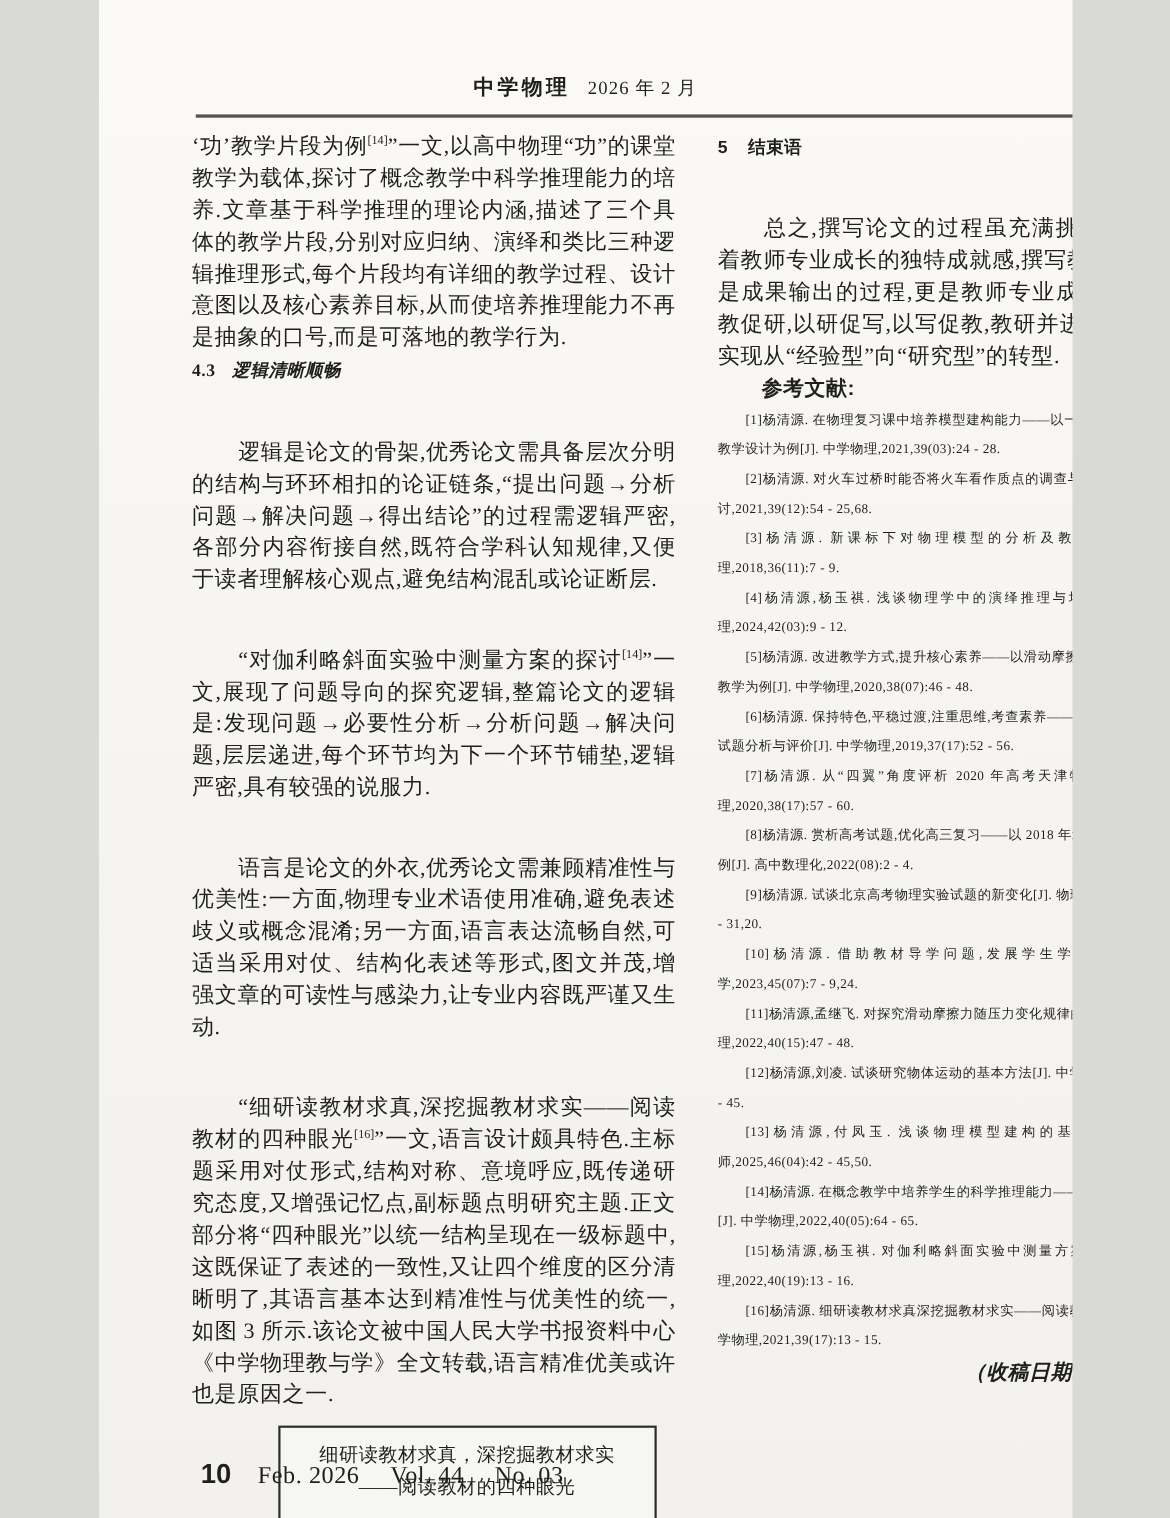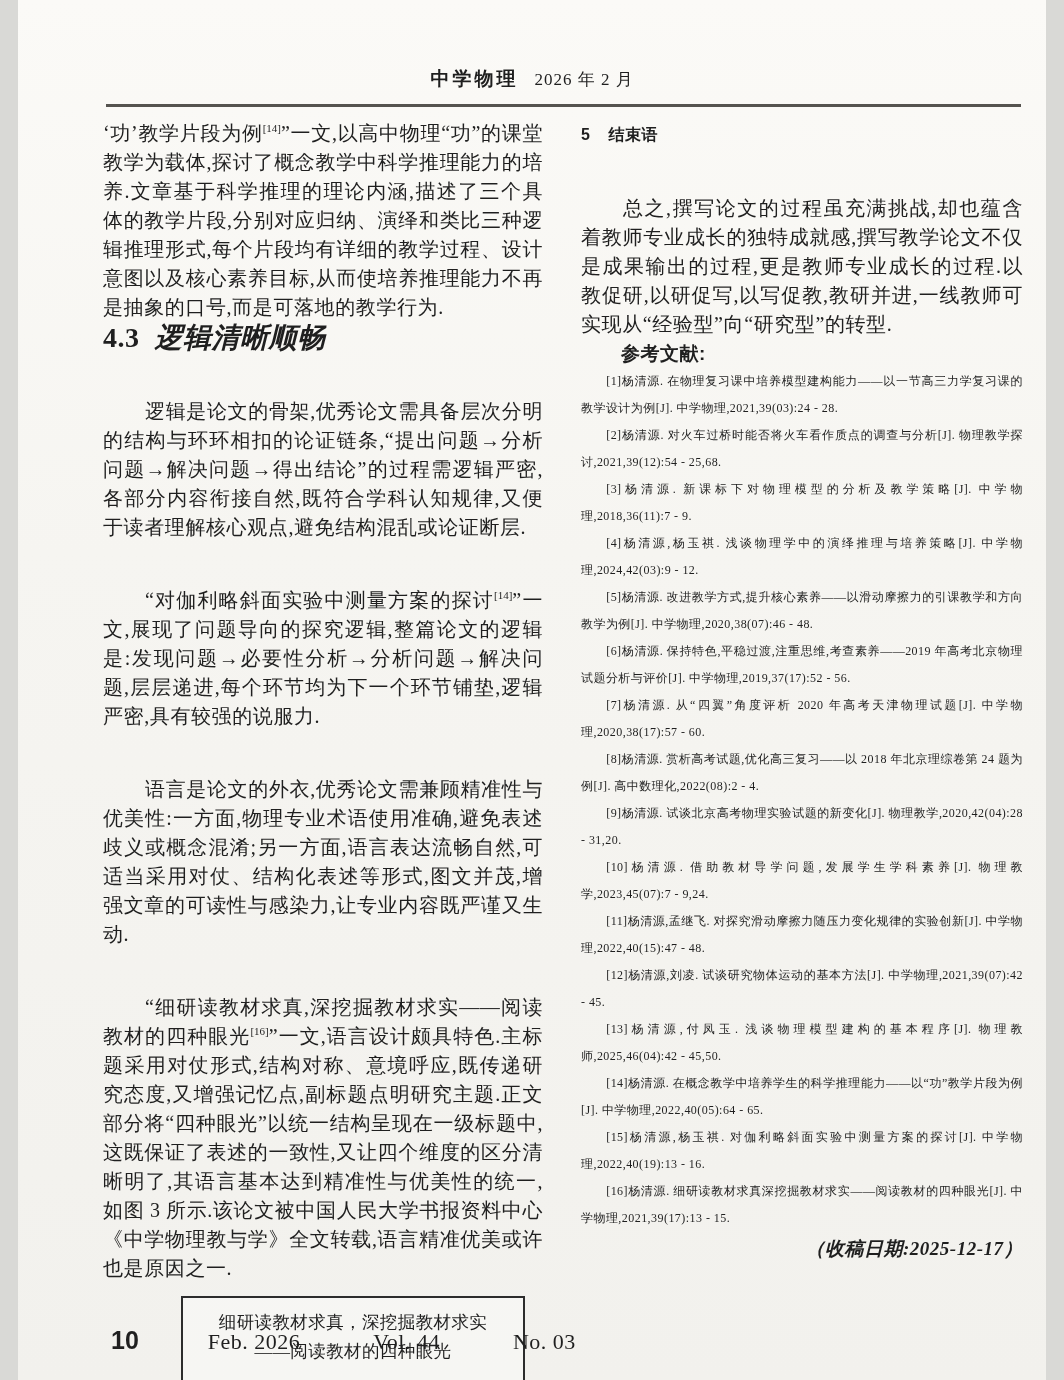"中学物理 2026 年 2 月" .page { width: 1028px -> 885px }
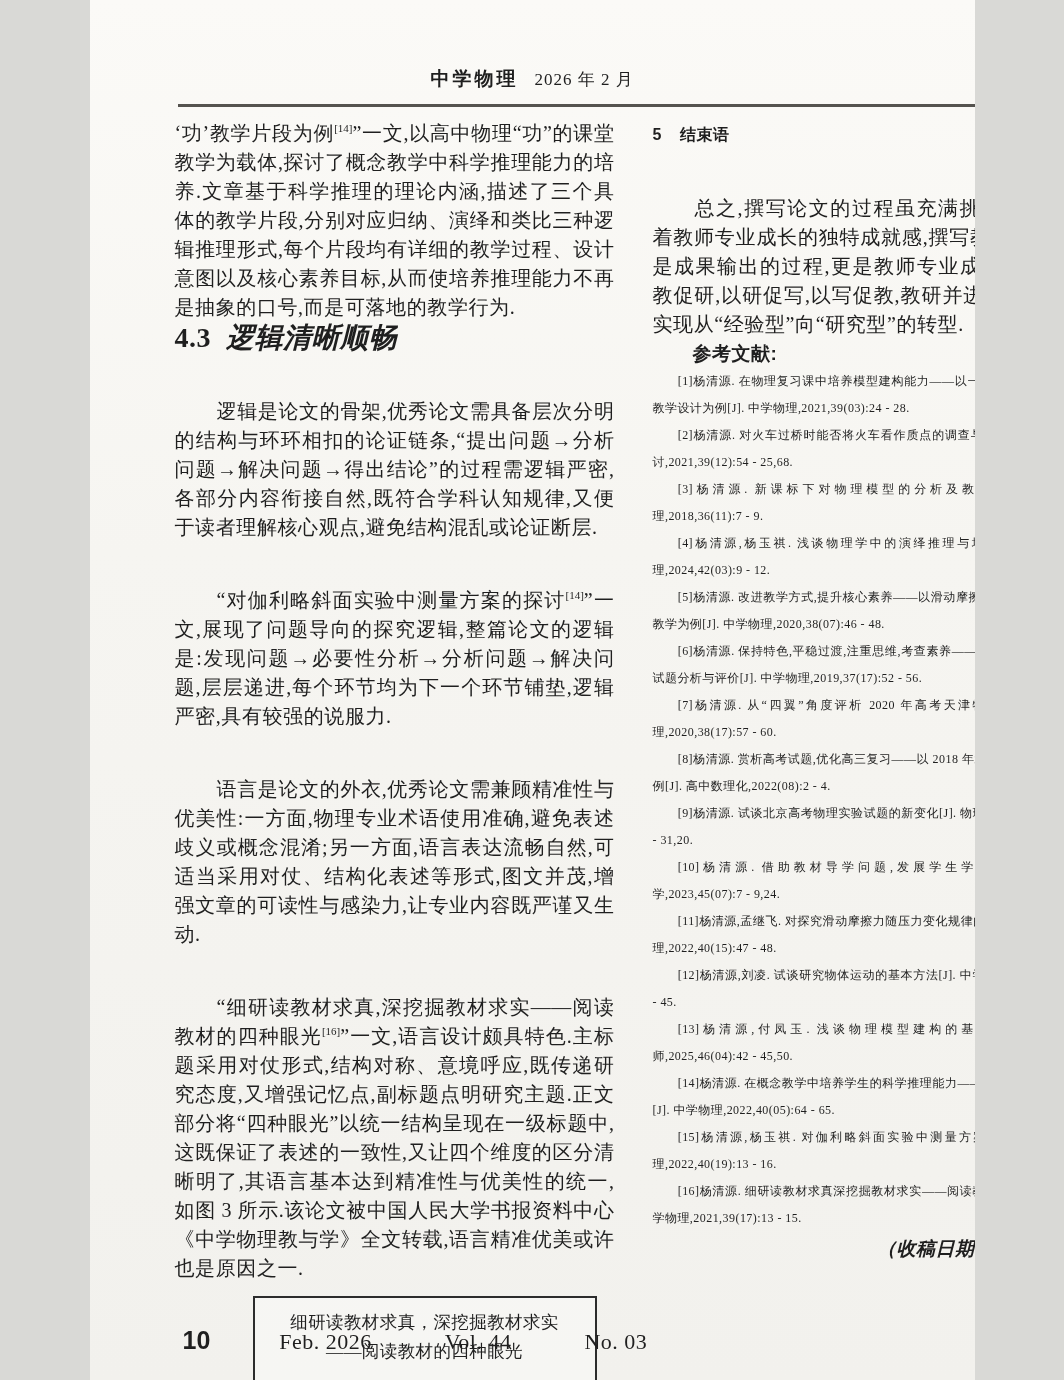"4.3 逻辑清晰顺畅" .subhead { font-size: 28px -> 16px }
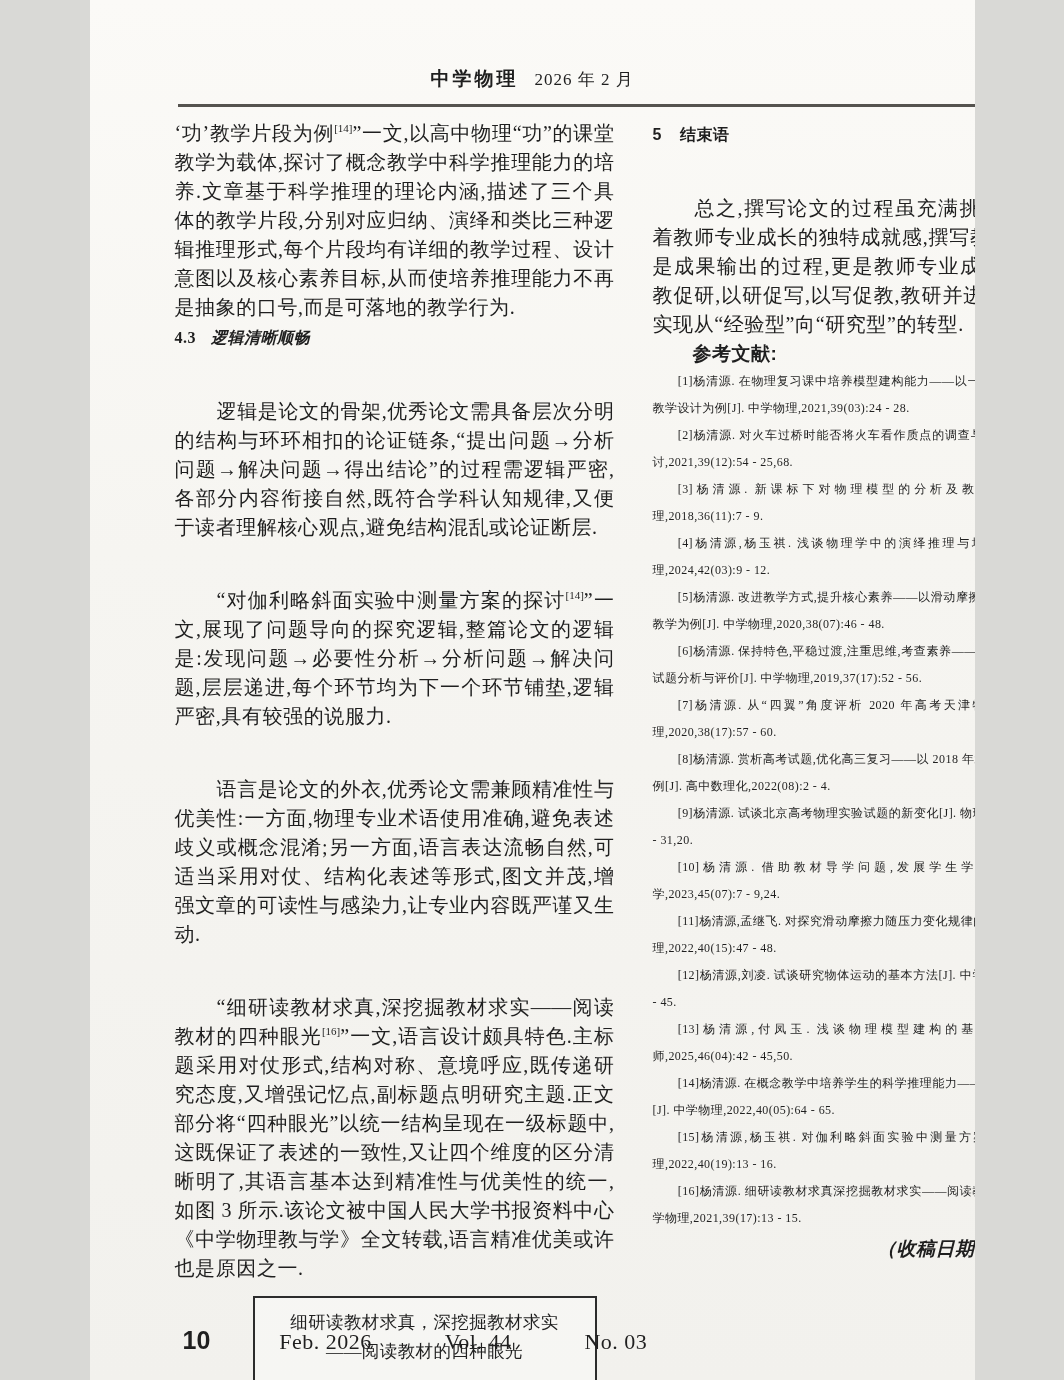"10" .footer { gap: 45px -> none }
